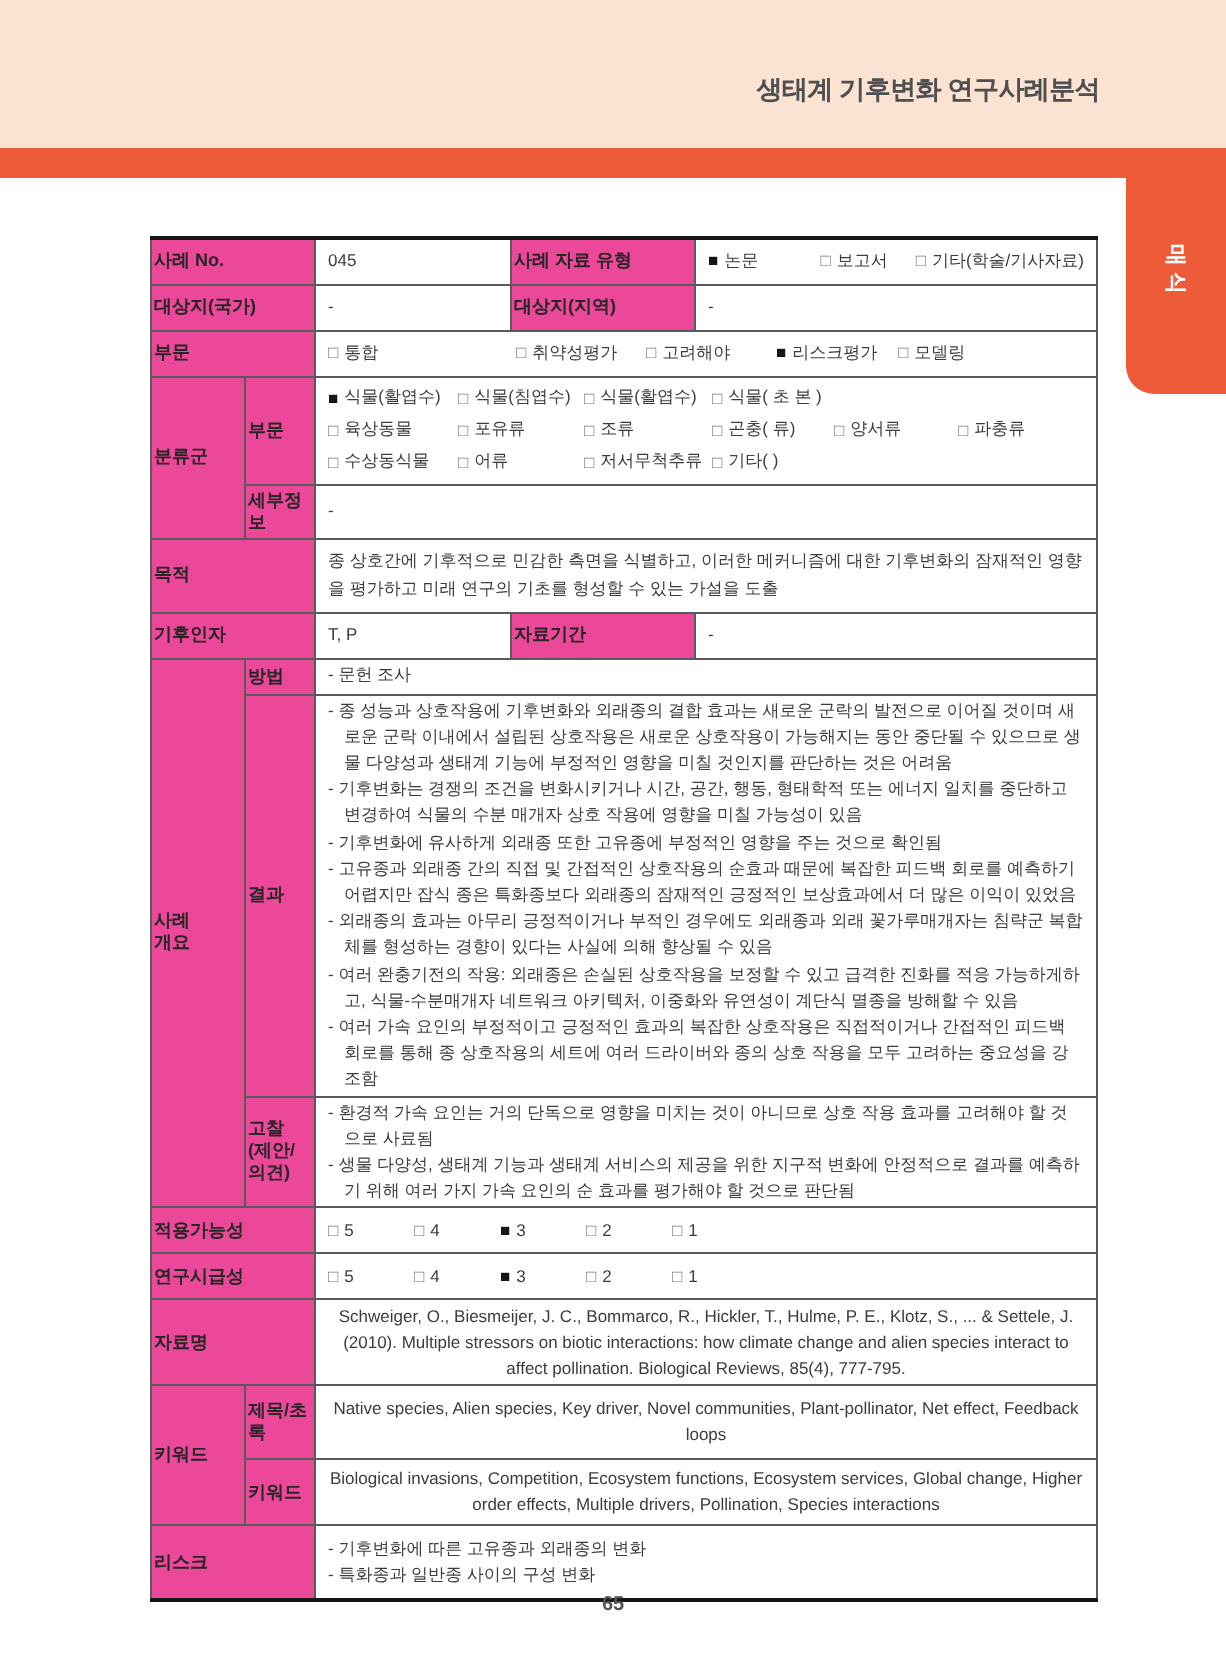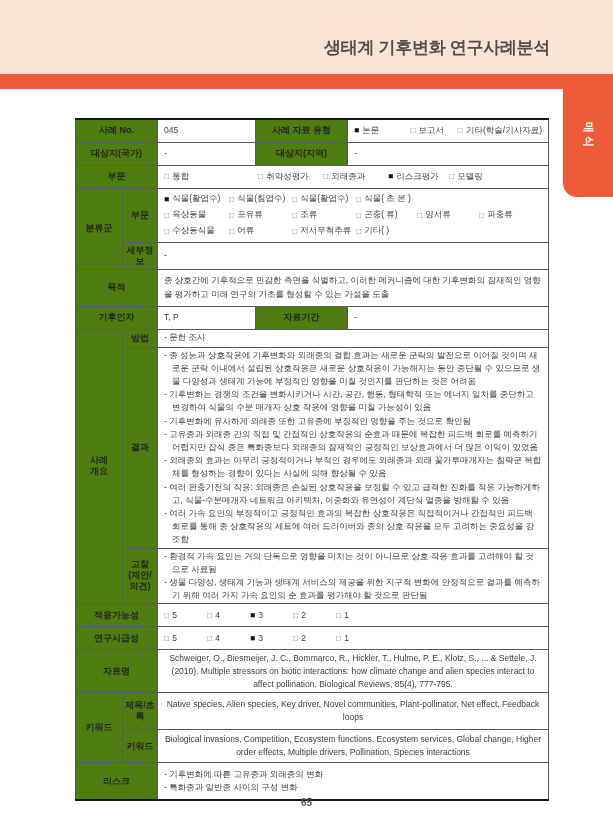"생태계 기후변화 연구사례분석" .page-title { font-size: 17px -> 13px }
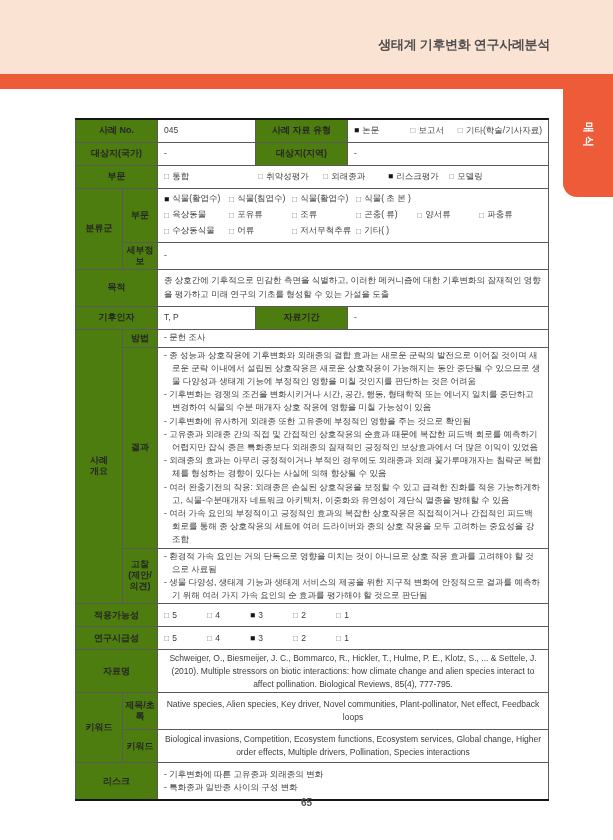"사례 No." td.lbl { background: #4d7c0f -> #ec4899; text-align: center -> left }
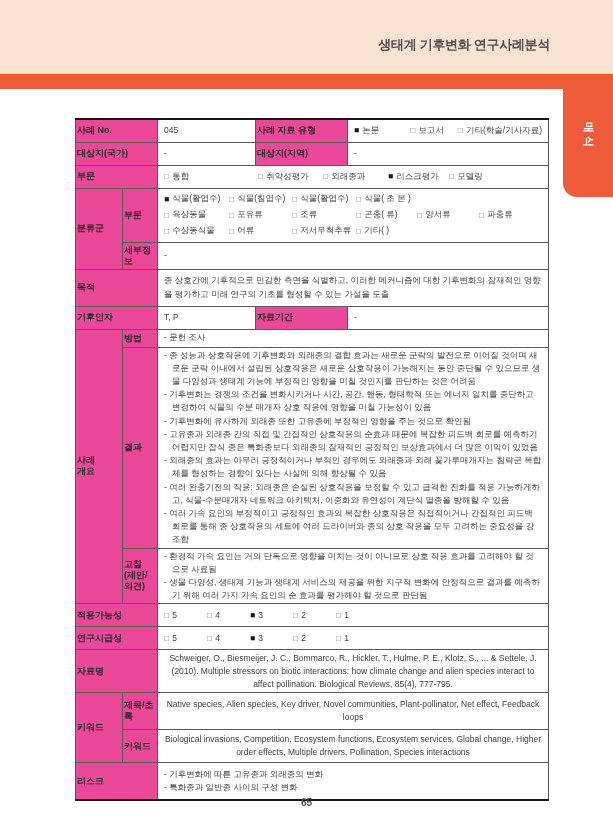"외래종과" span { text: 외래종과 -> 고려해야 }
